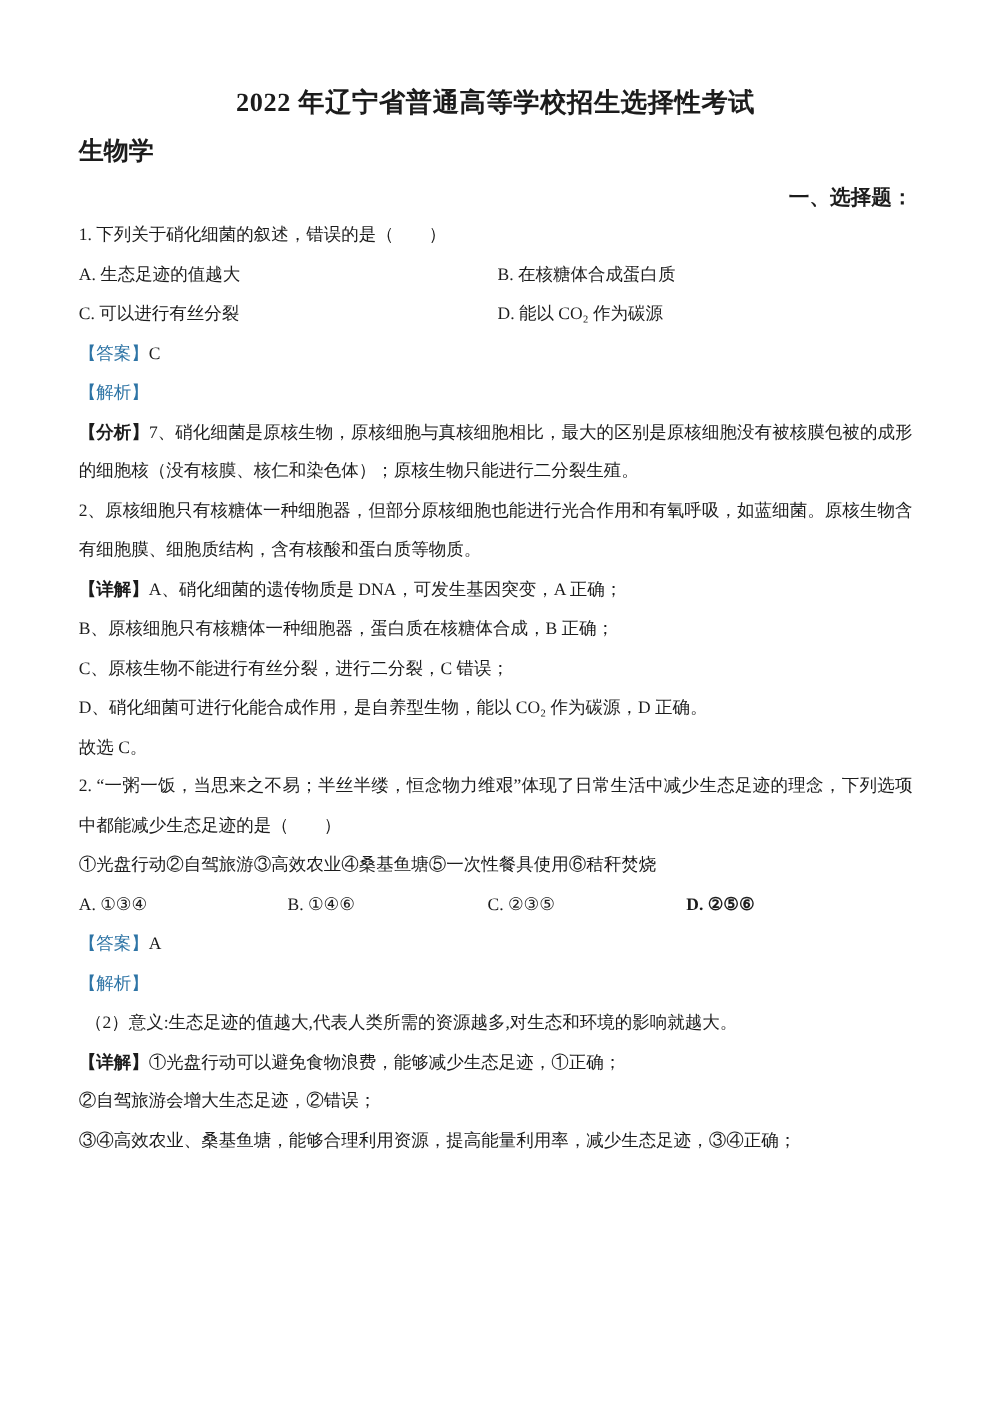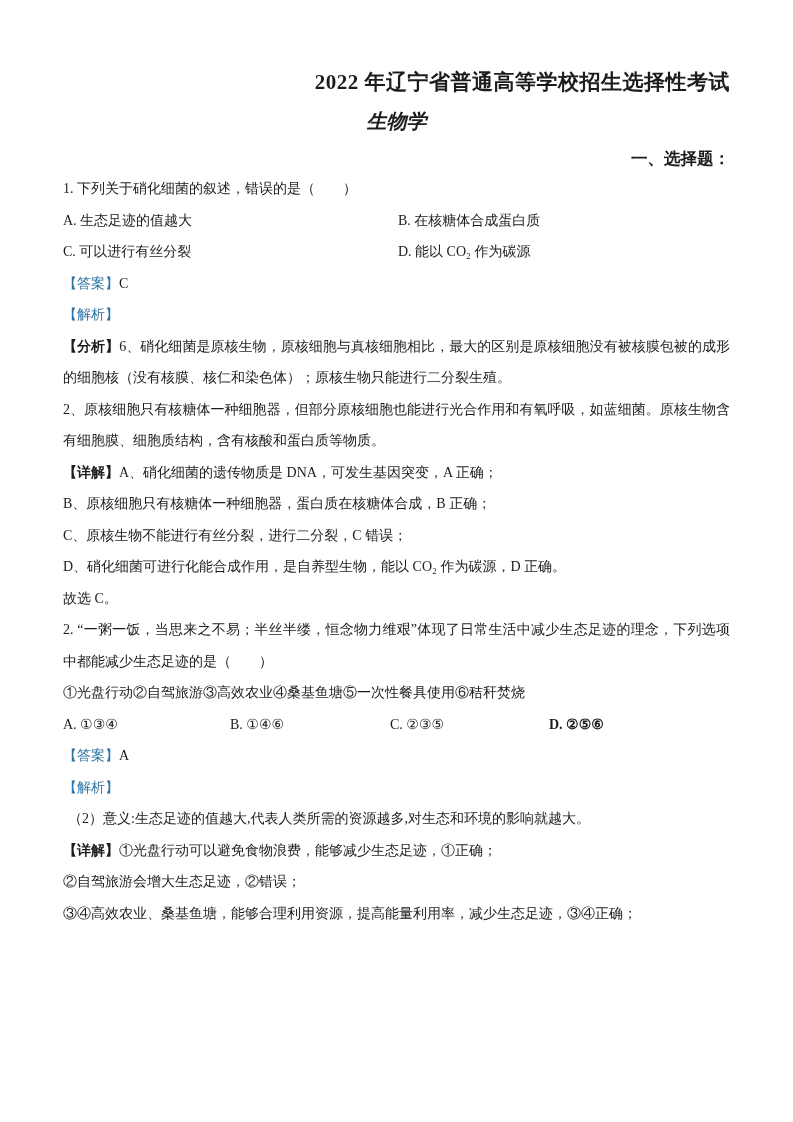"2022 年辽宁省普通高等学校招生选择性考试" .title { text-align: right -> center }
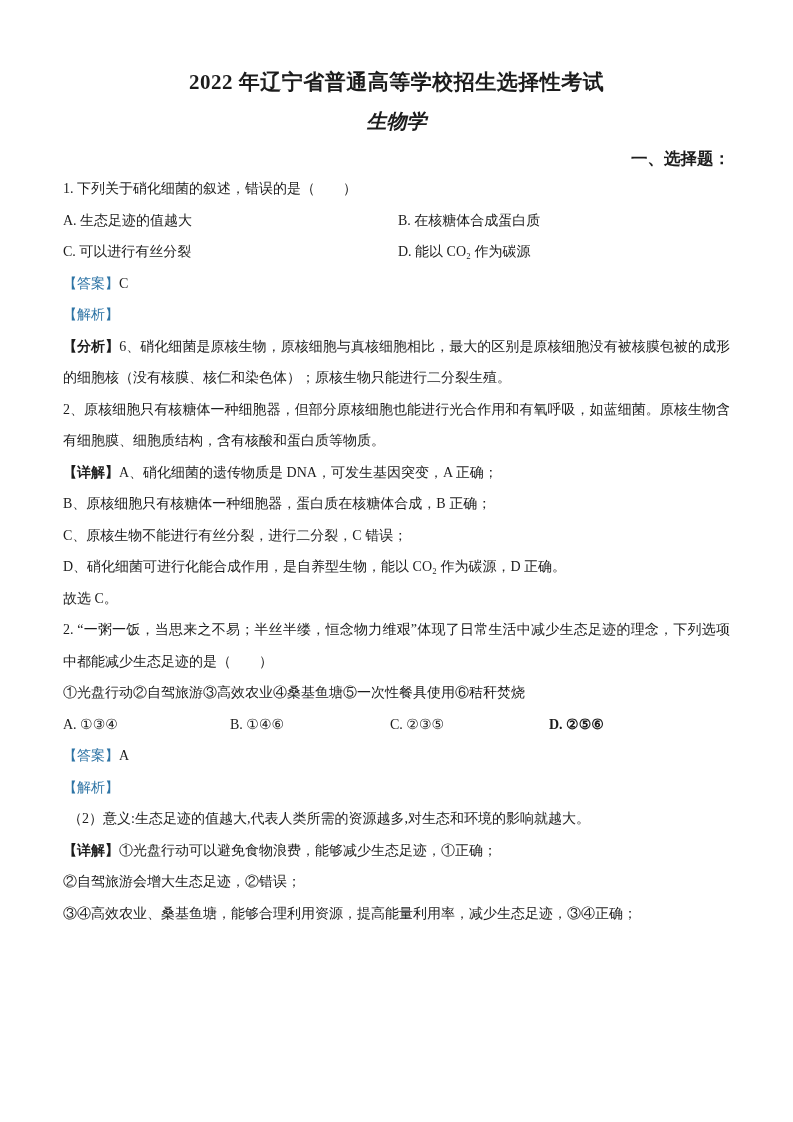"生物学" .subtitle { font-style: italic -> none; text-align: center -> left }
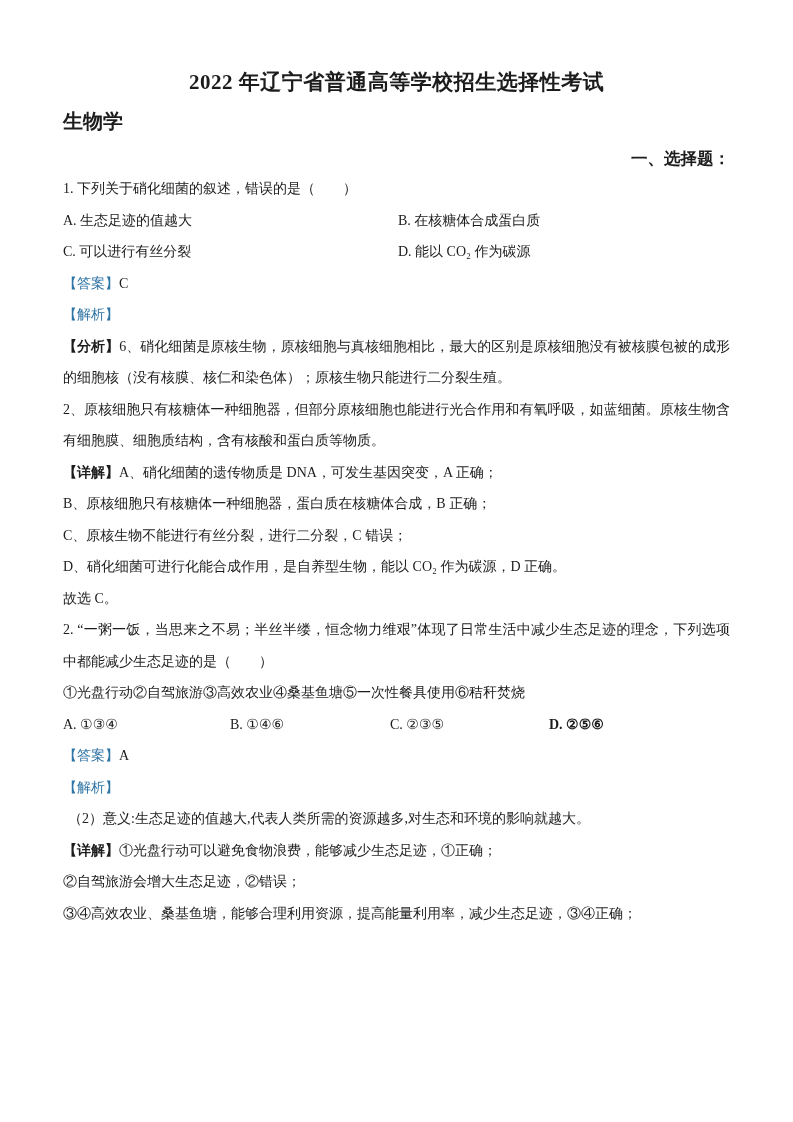"6、硝化细菌是原核生物，原核细胞与真核细胞相比，最大的区别是原核细胞没有被核膜包" span { text: 6 -> 7 }
